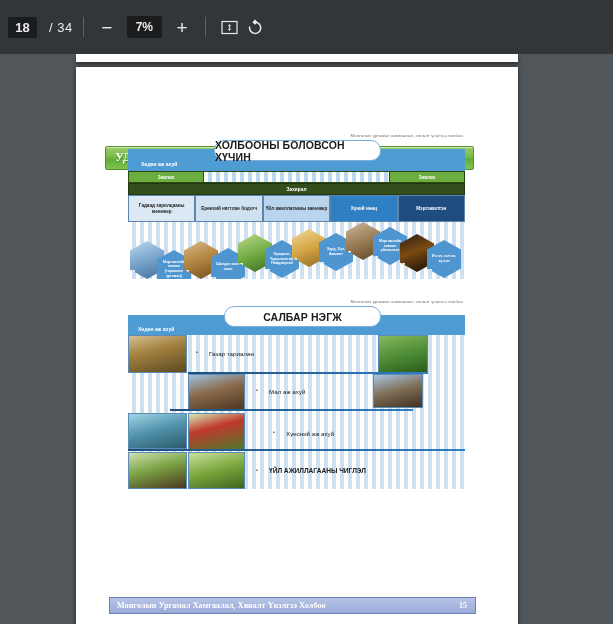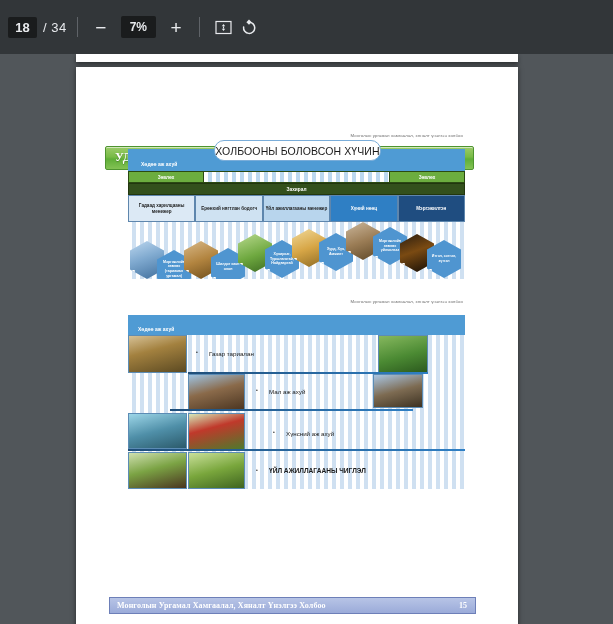"/ 34" .pagetotal { margin-left: 6px -> 12px }
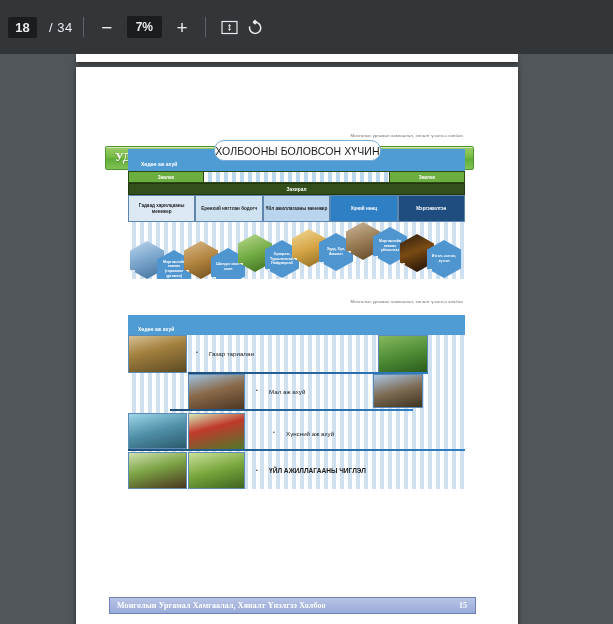"ХОЛБООНЫ БОЛОВСОН ХҮЧИН" .pill span { font-weight: normal -> bold }
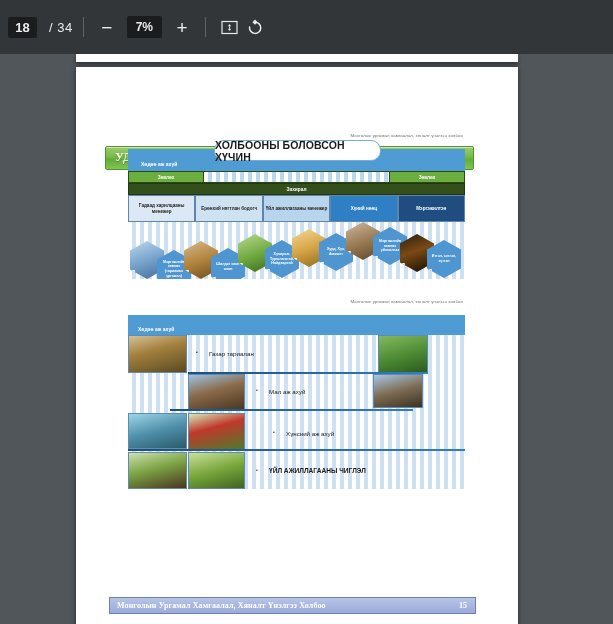"САЛБАР НЭГЖ" div.pill { html: none -> <div> <span>САЛБАР НЭГЖ</span> </div> }
